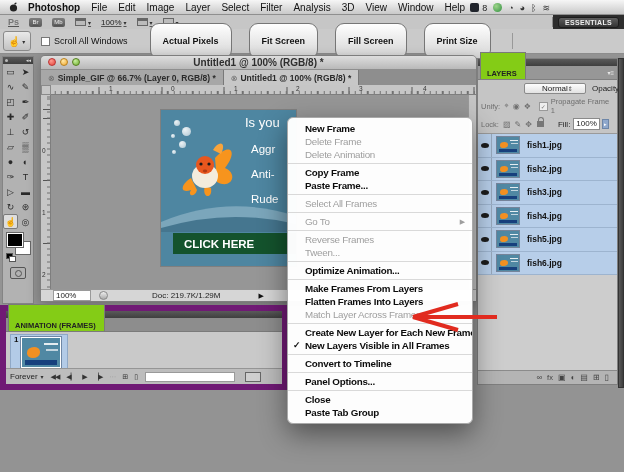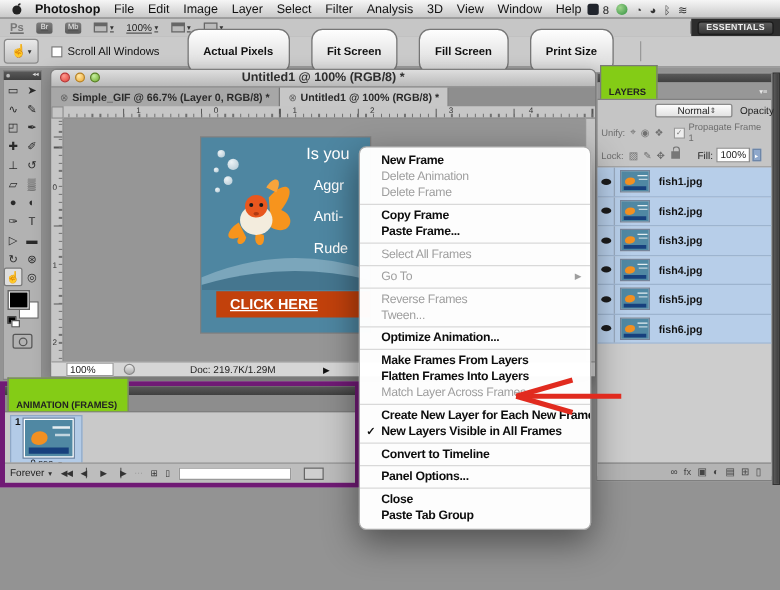"Delete Animation" div.ctx-item { order: before "Delete Frame" -> after "Delete Frame" }
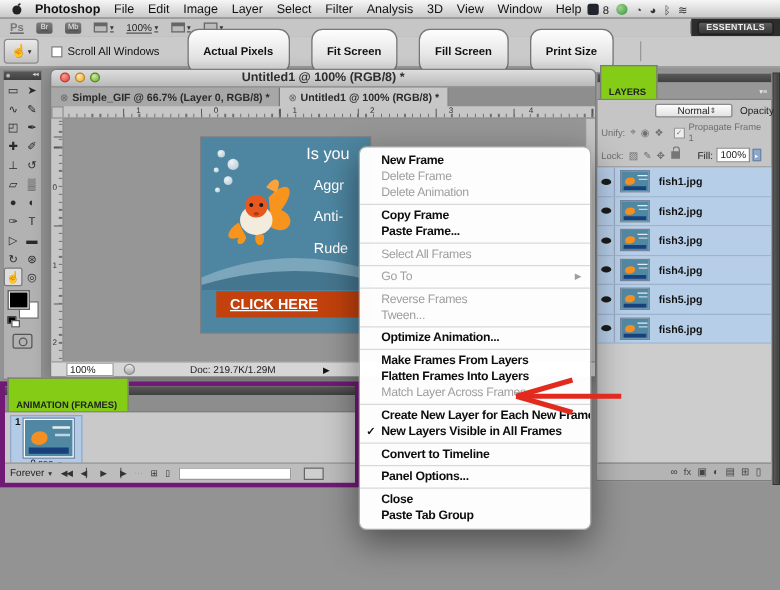"CLICK HERE" .banner-btn { background: #c2410c -> #14532d; text-decoration: underline -> none }
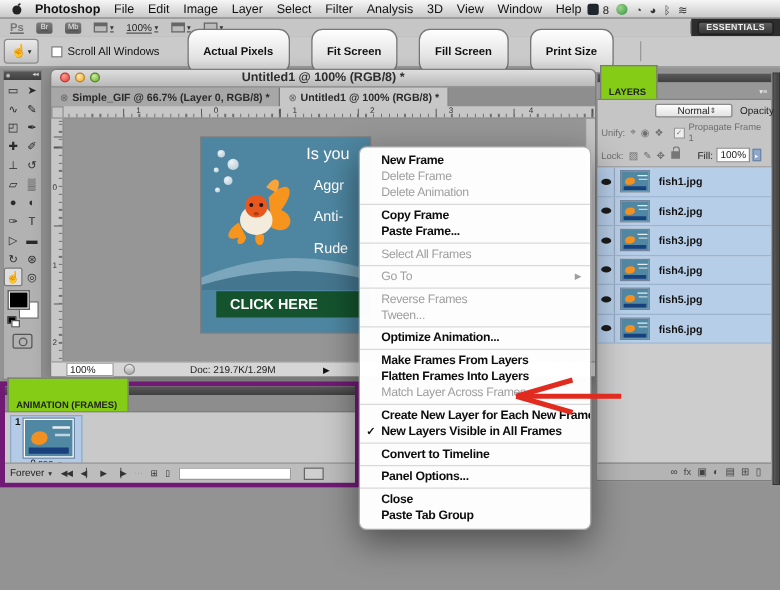"ANIMATION (FRAMES)" .anim-panel { border: 4px solid #701a75 -> 6px solid #701a75 }
